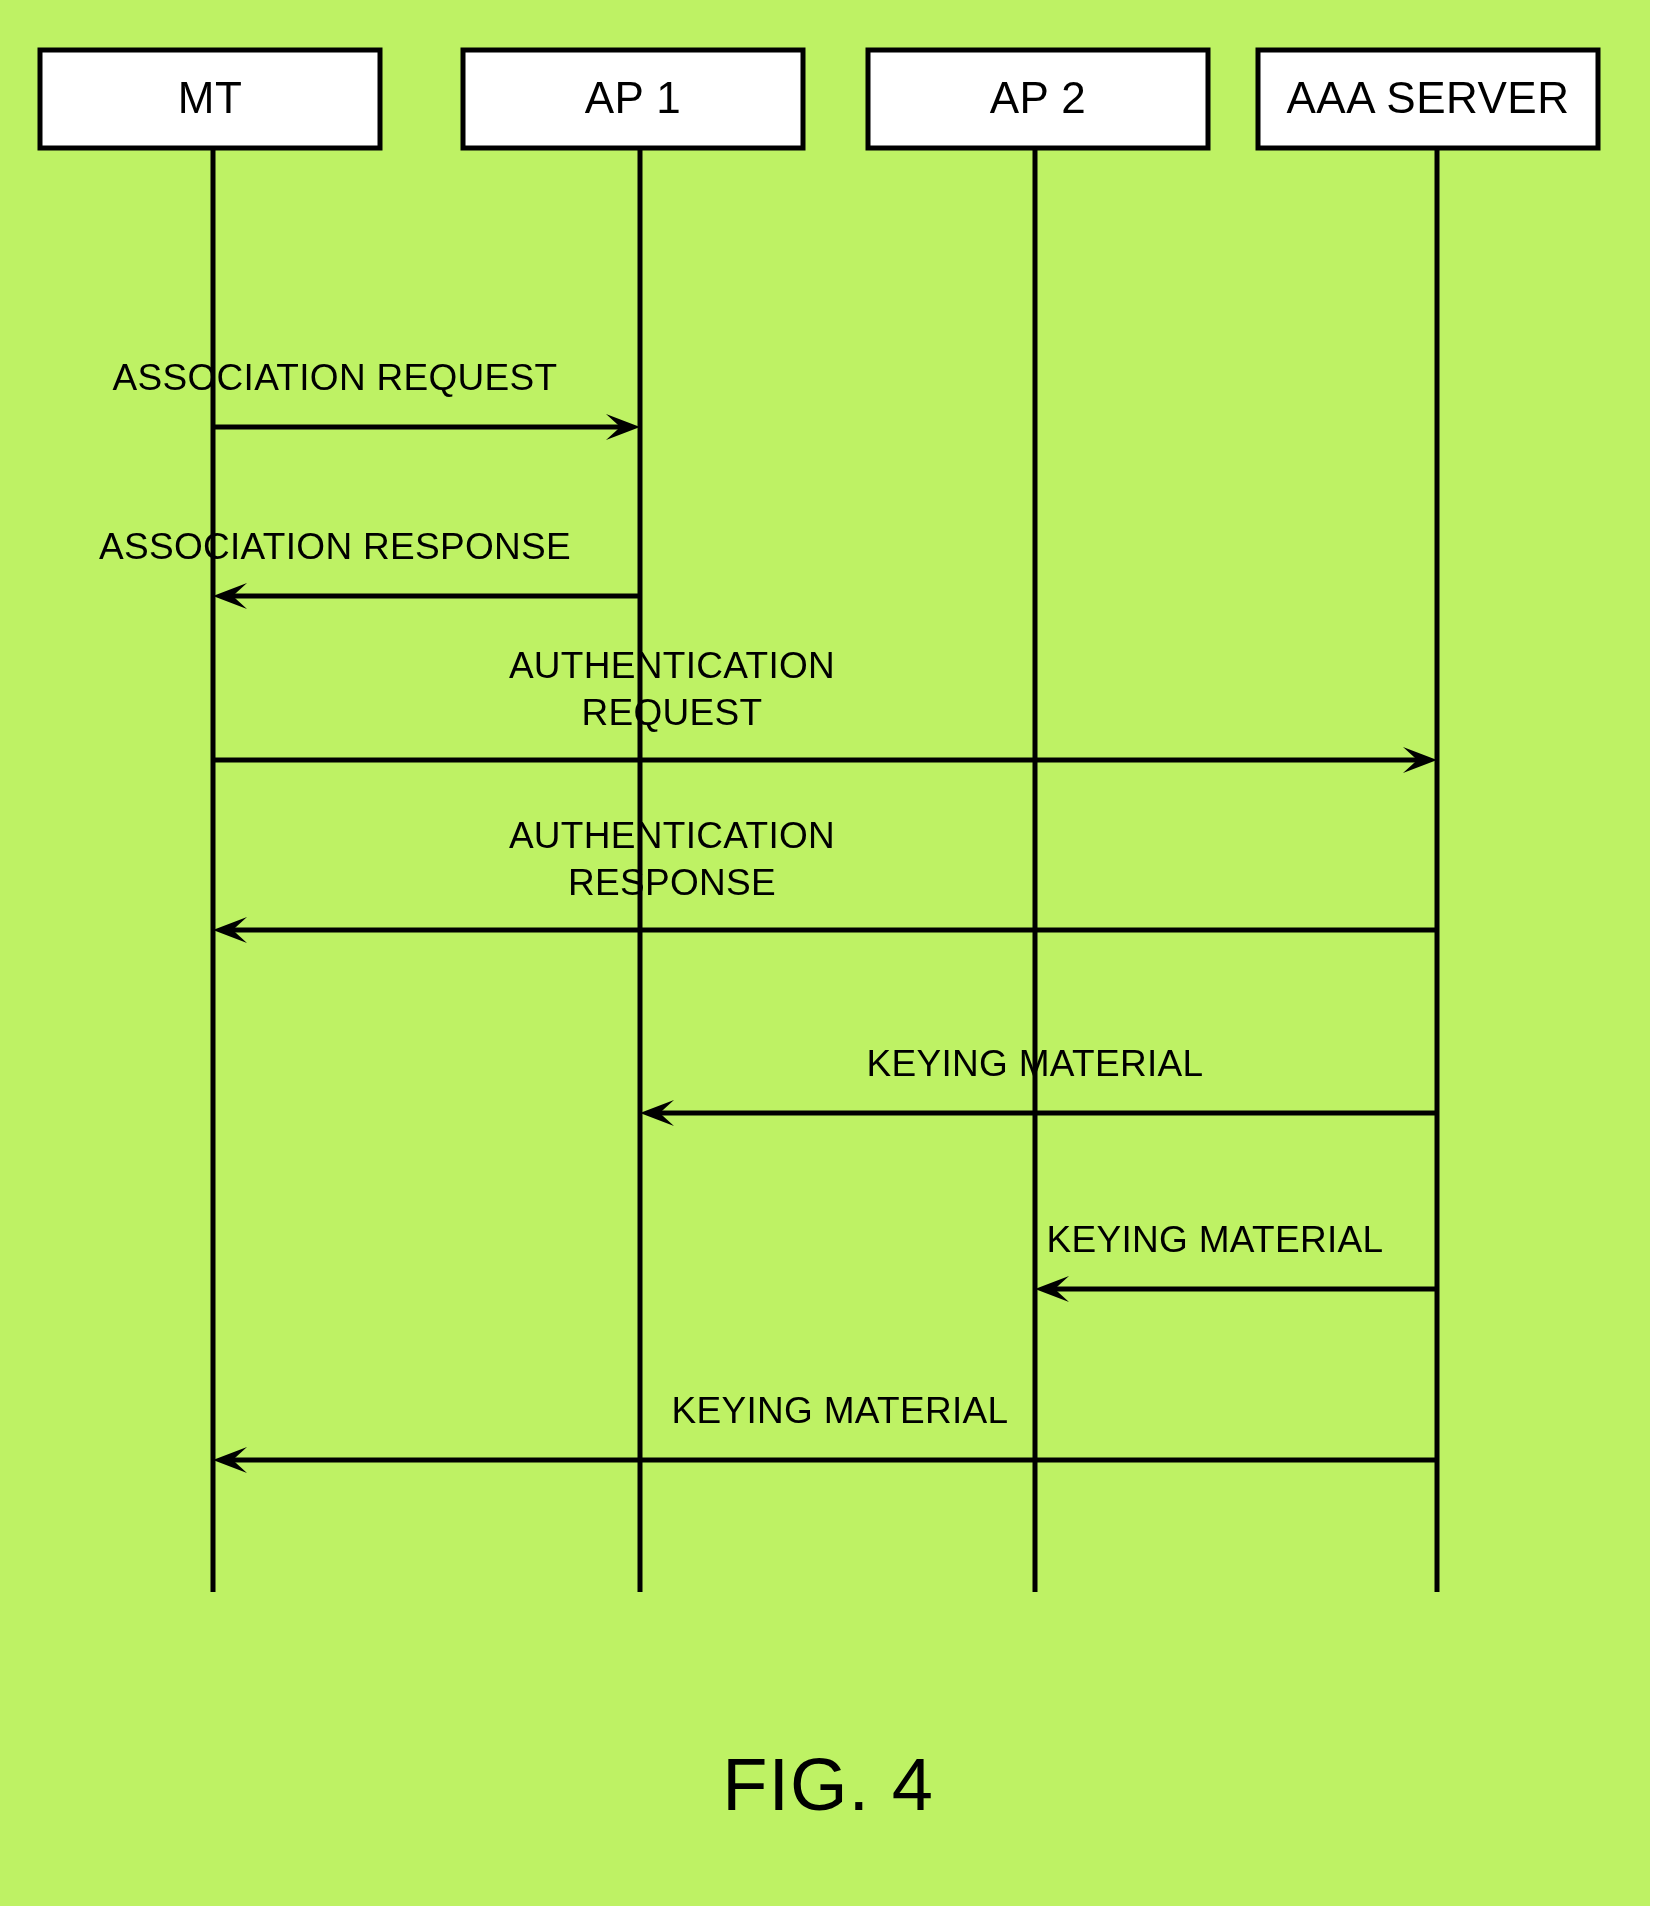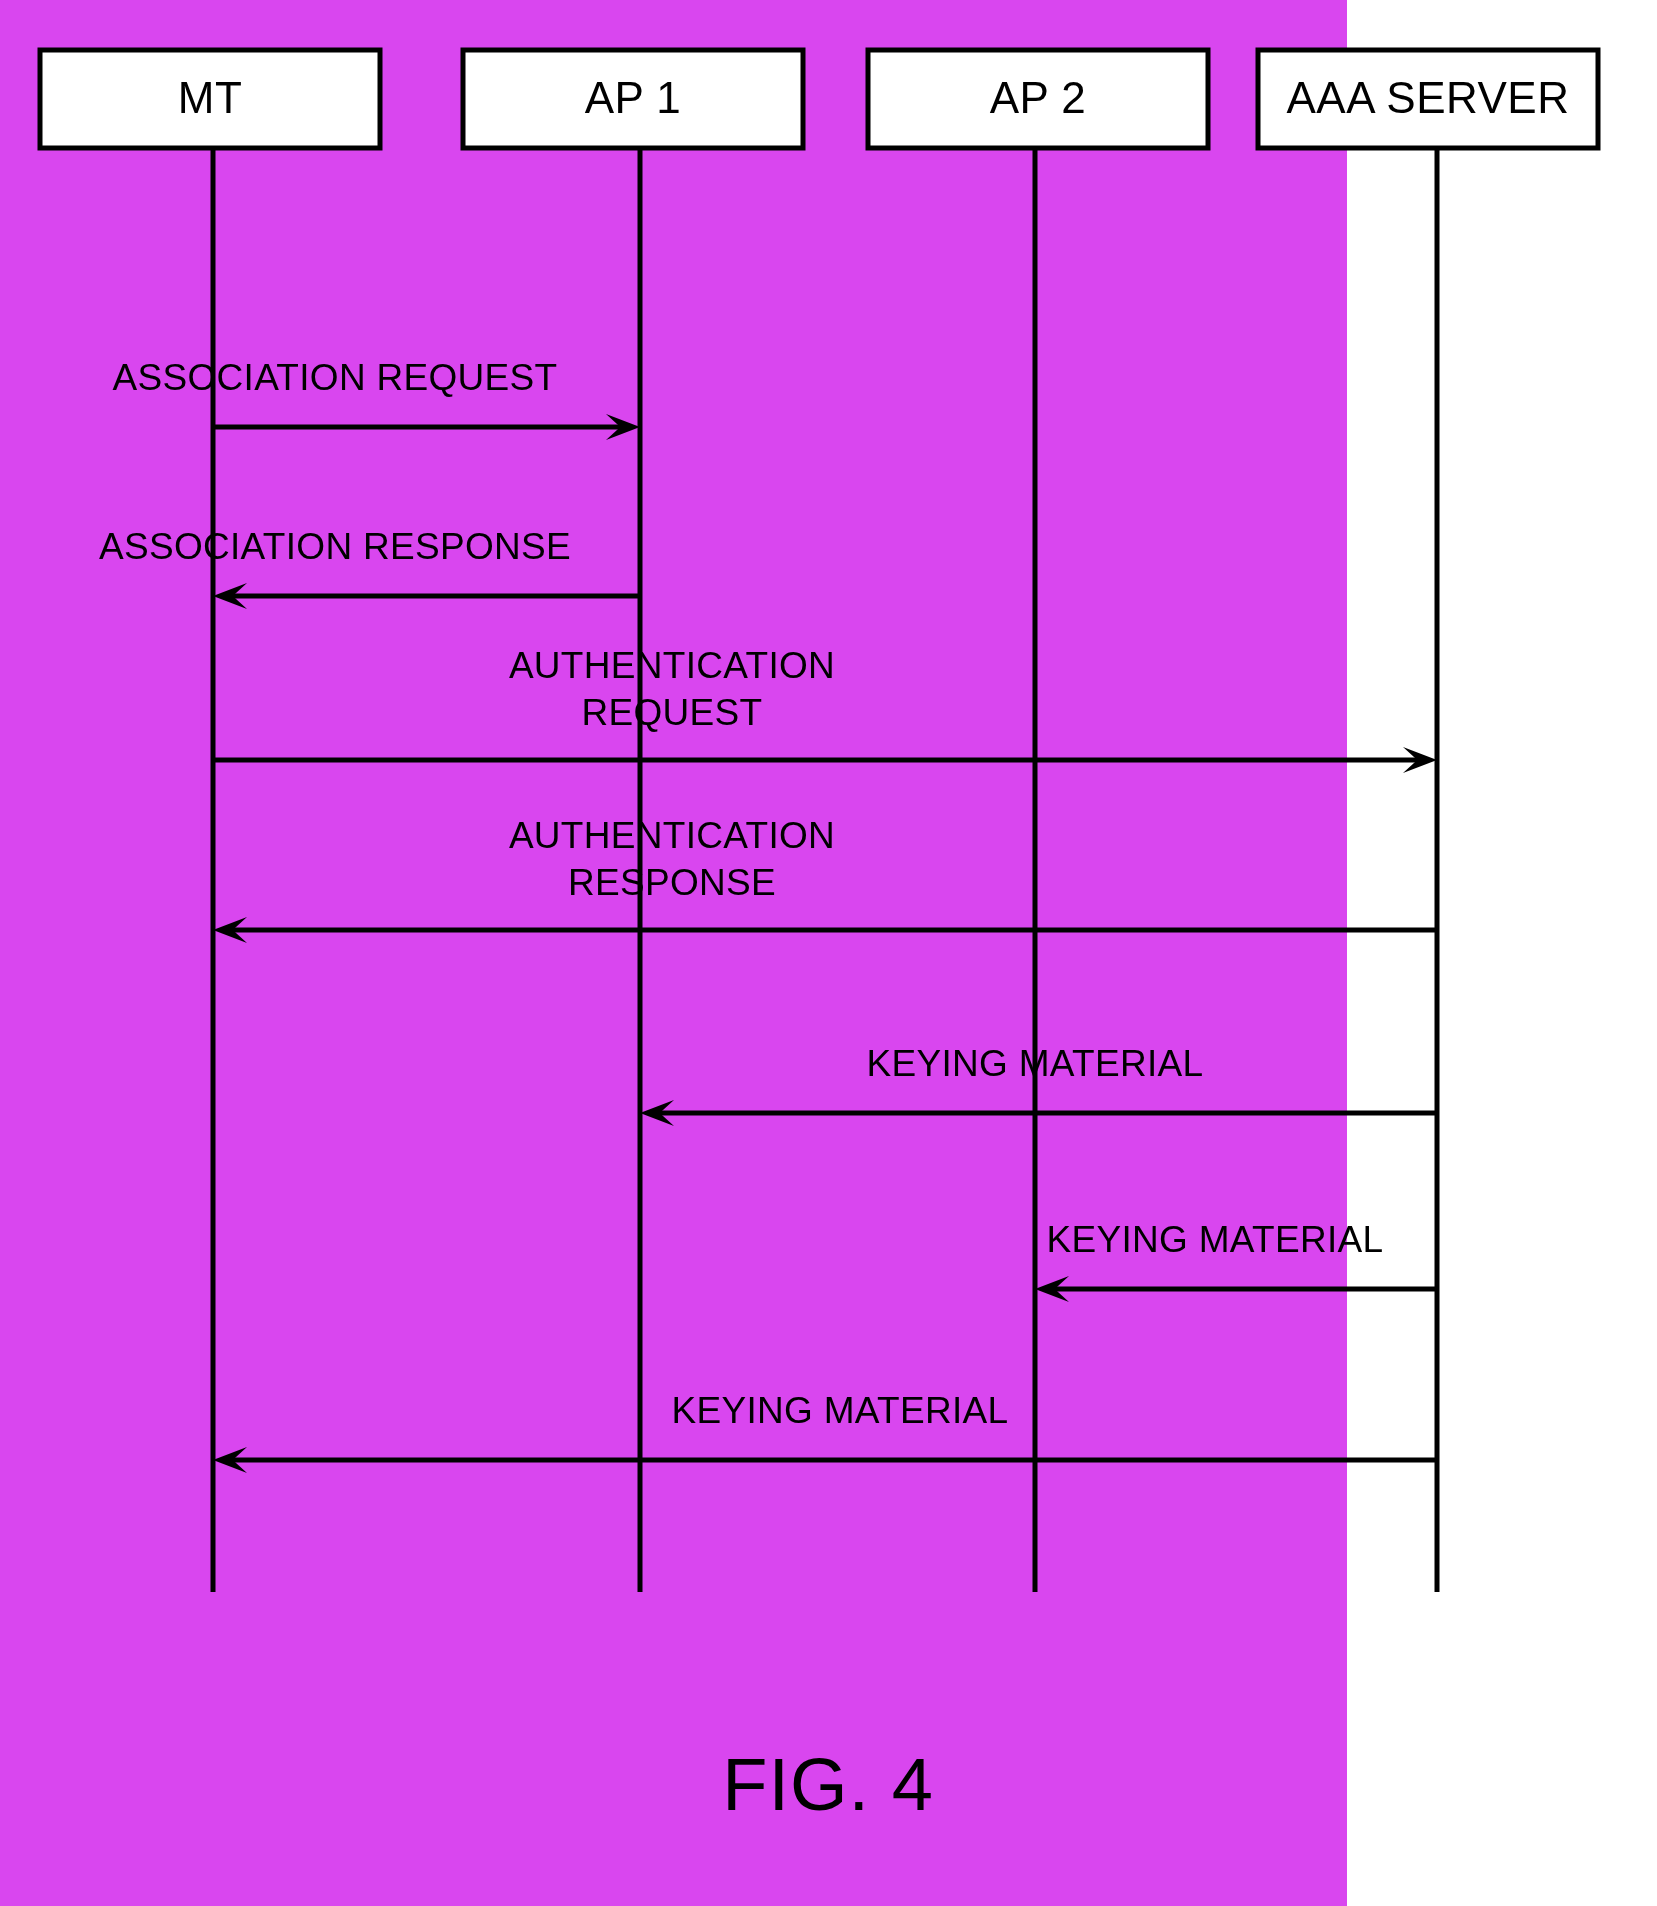"MT" #figure-root { background: #d946ef -> #bef264; width: 1347px -> 1650px }
